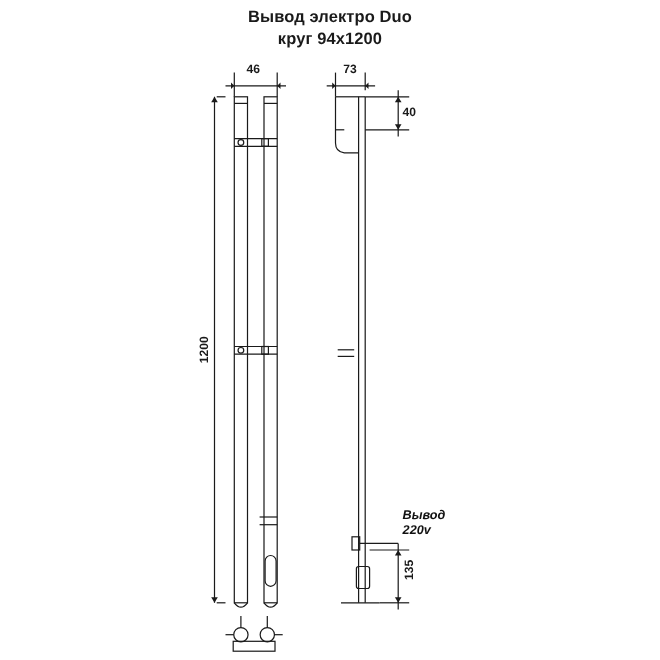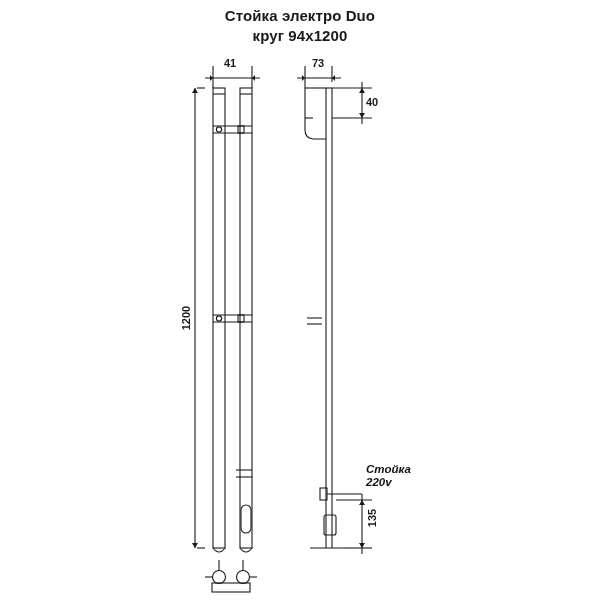"Стойка электро Duo" span.l1 { text: Стойка -> Вывод }
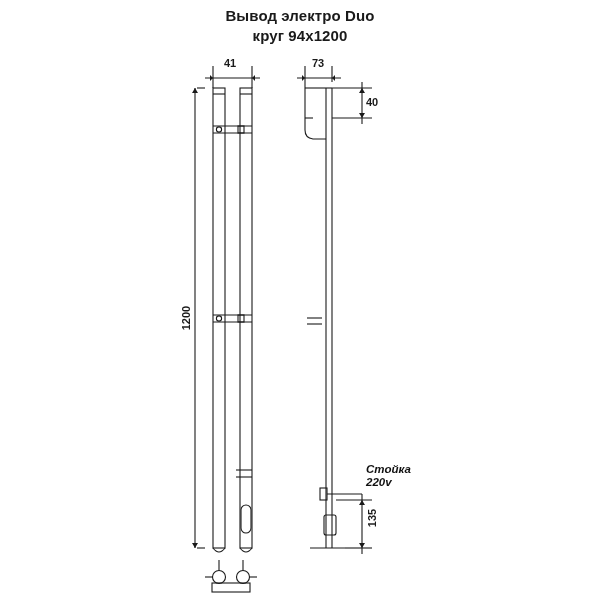"41" div.lbl { text: 41 -> 46 }
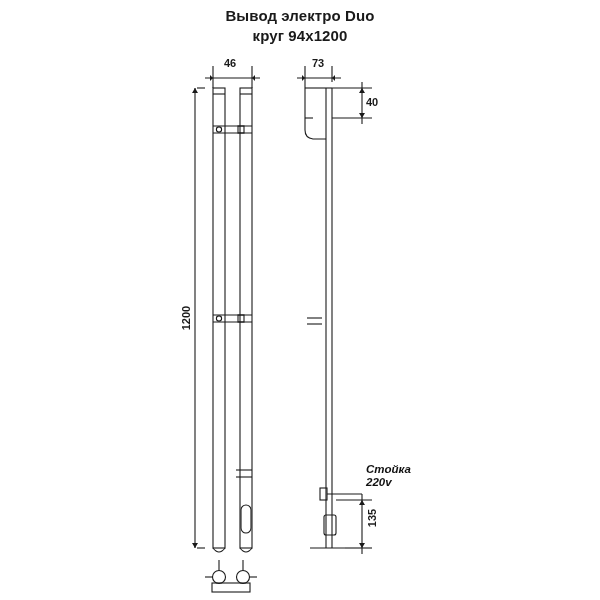"Стойка" span { text: Стойка -> Вывод }
